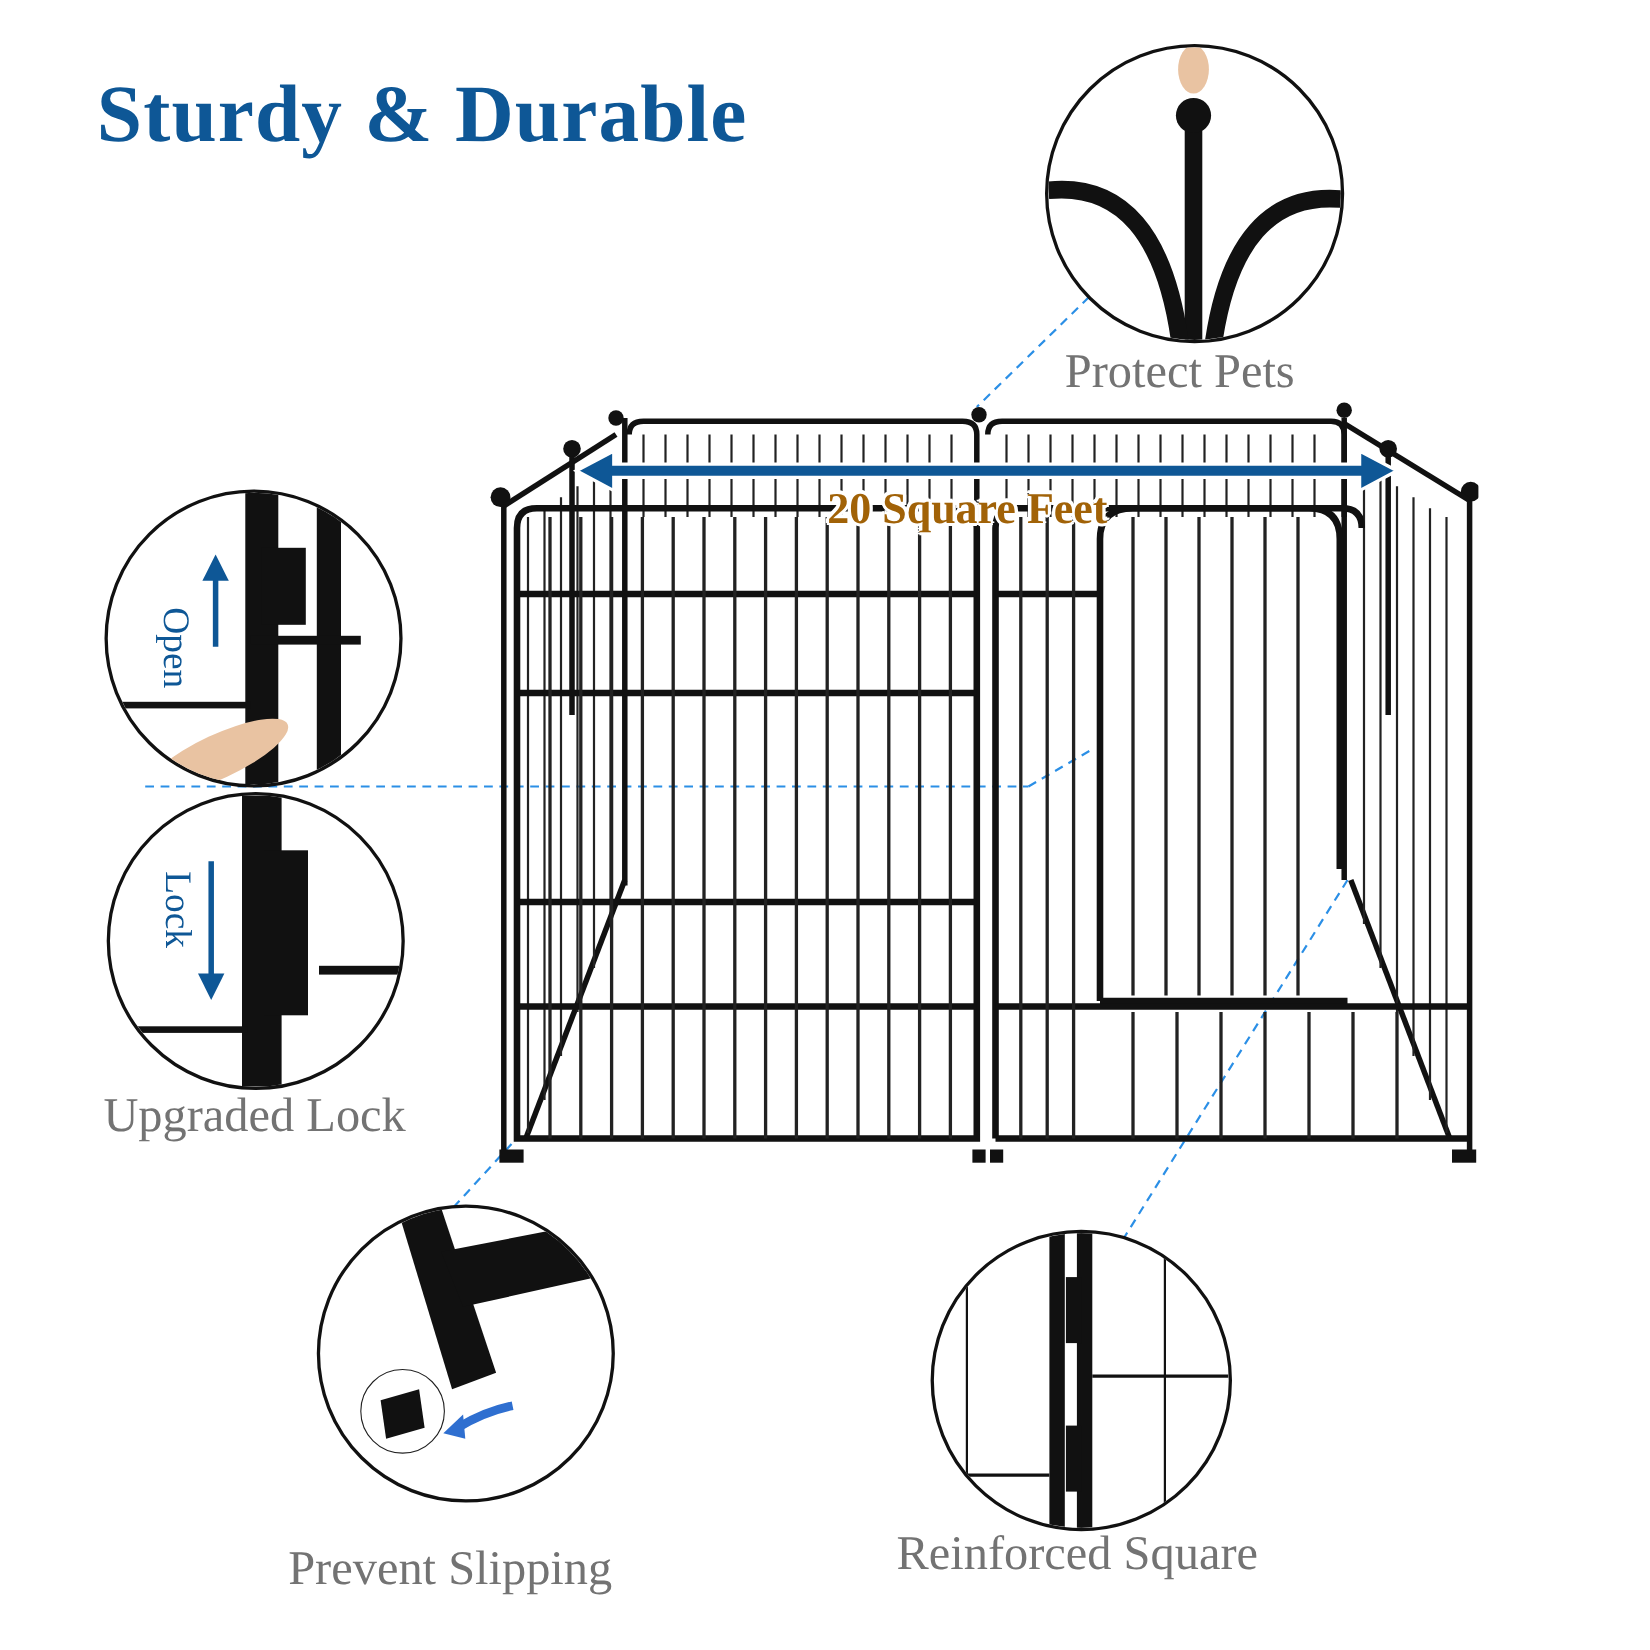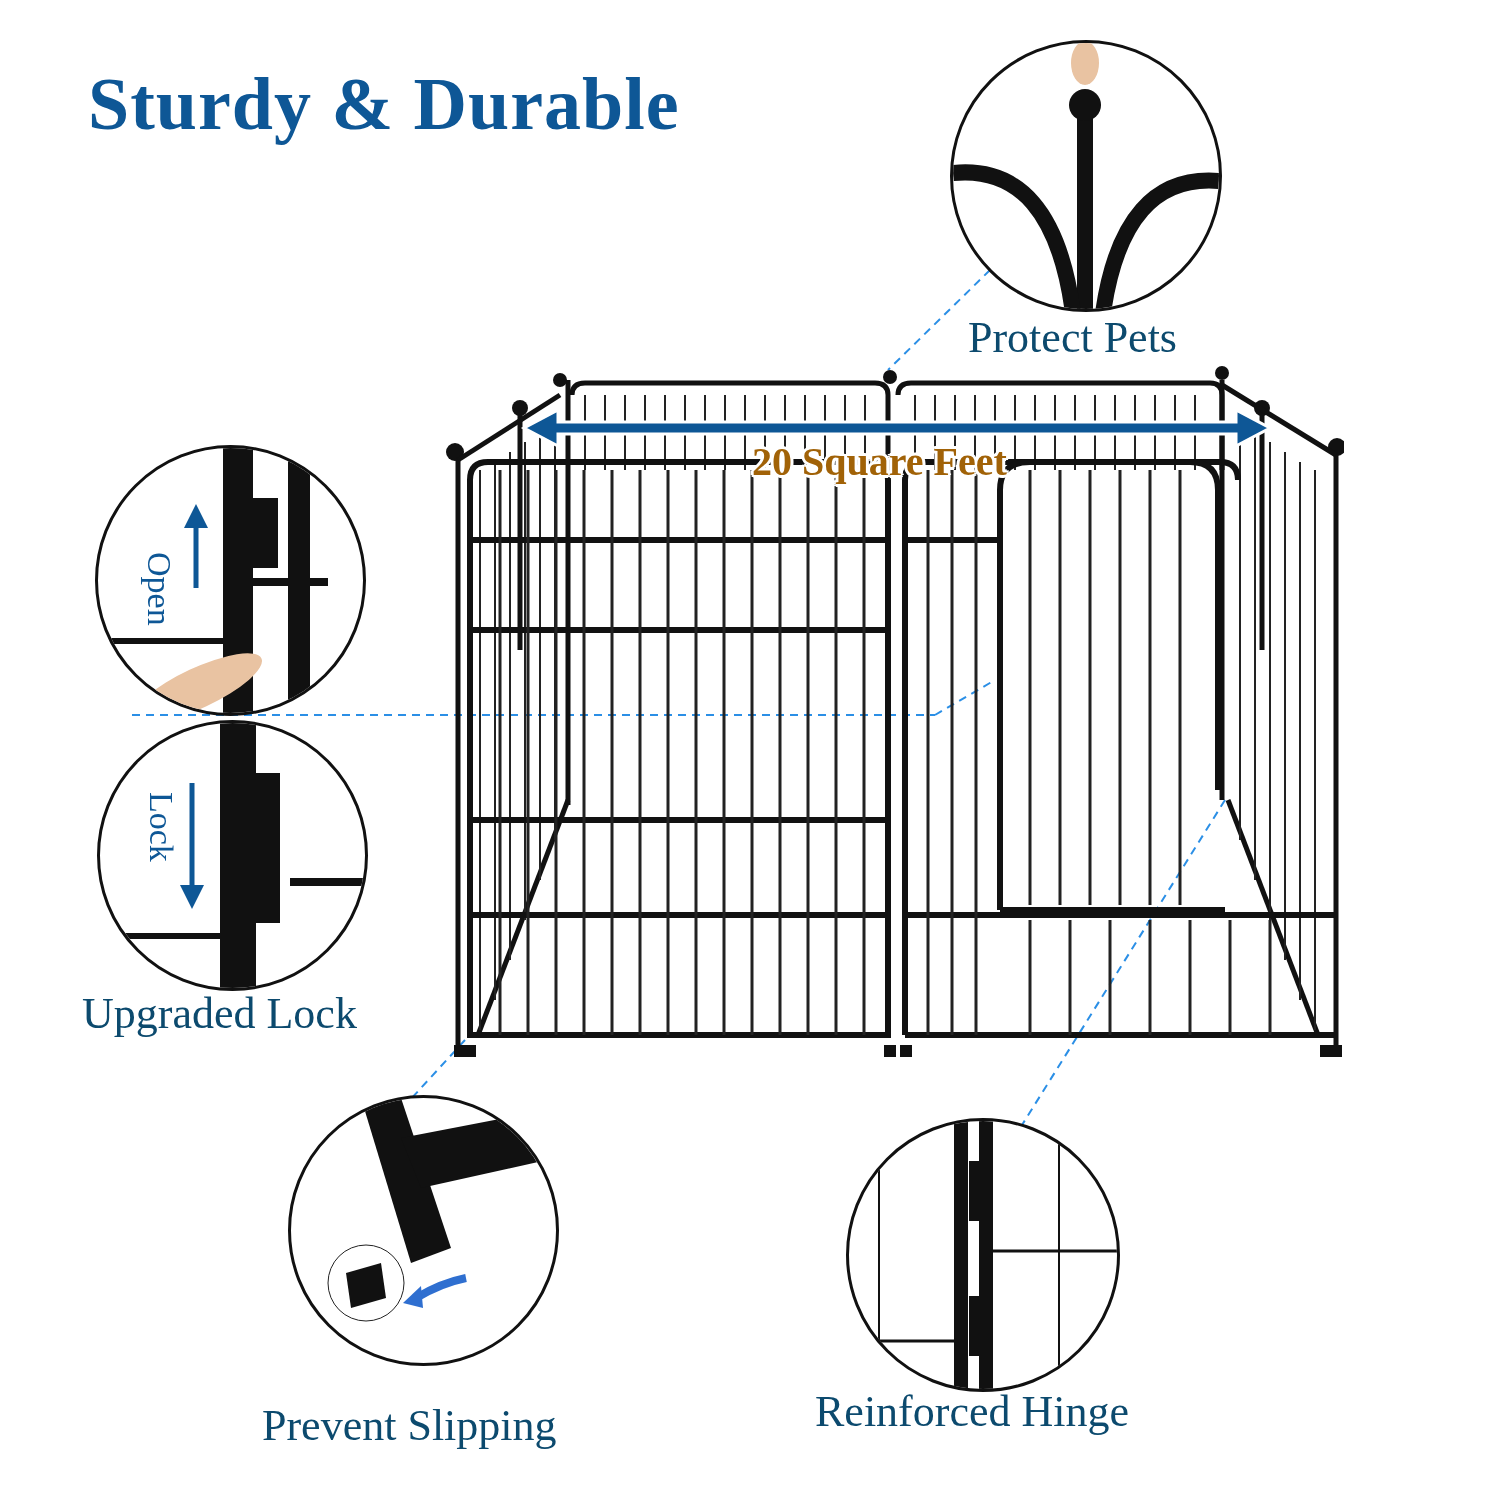"Protect Pets" .label { color: #0c4a6e -> #737373 }
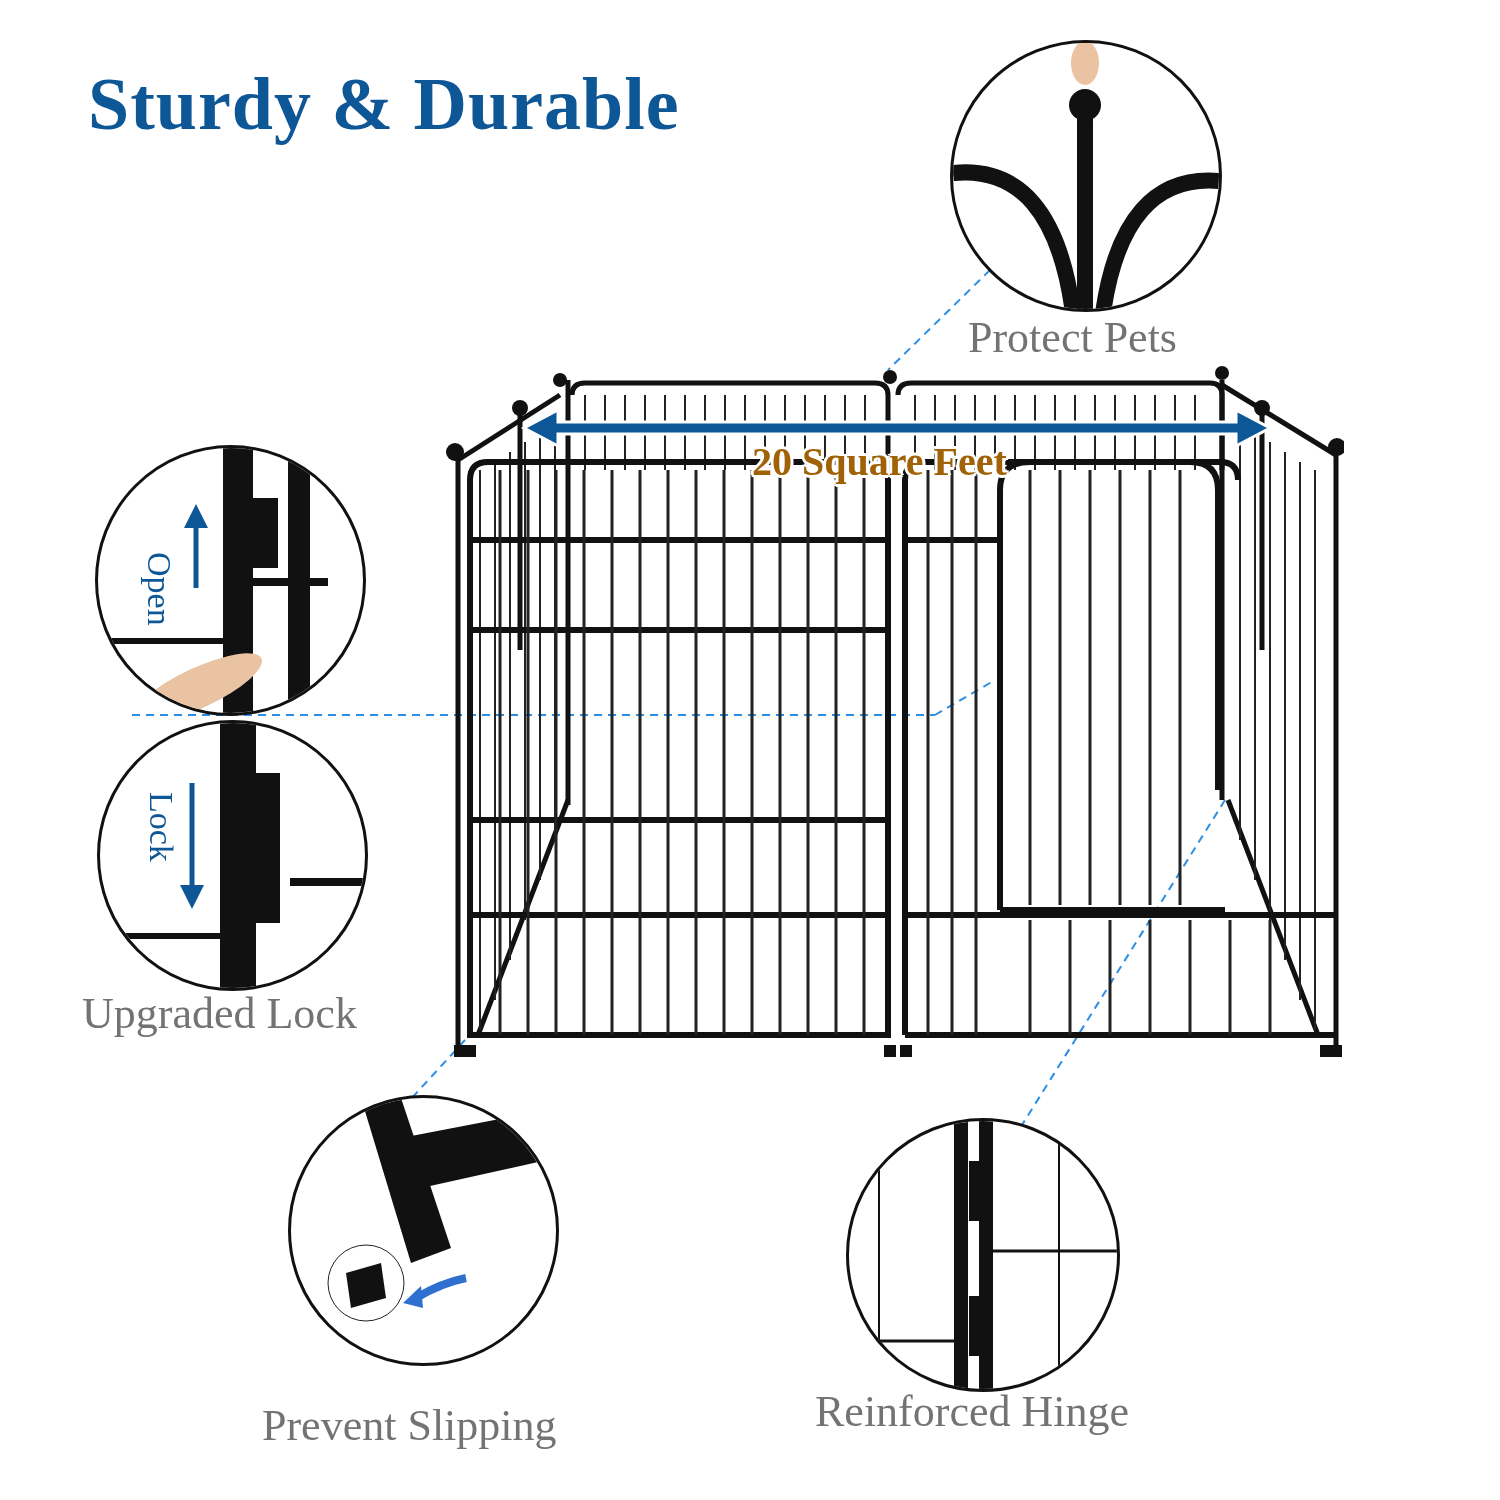"Upgraded Lock" div.label { left: 82px -> 94px }
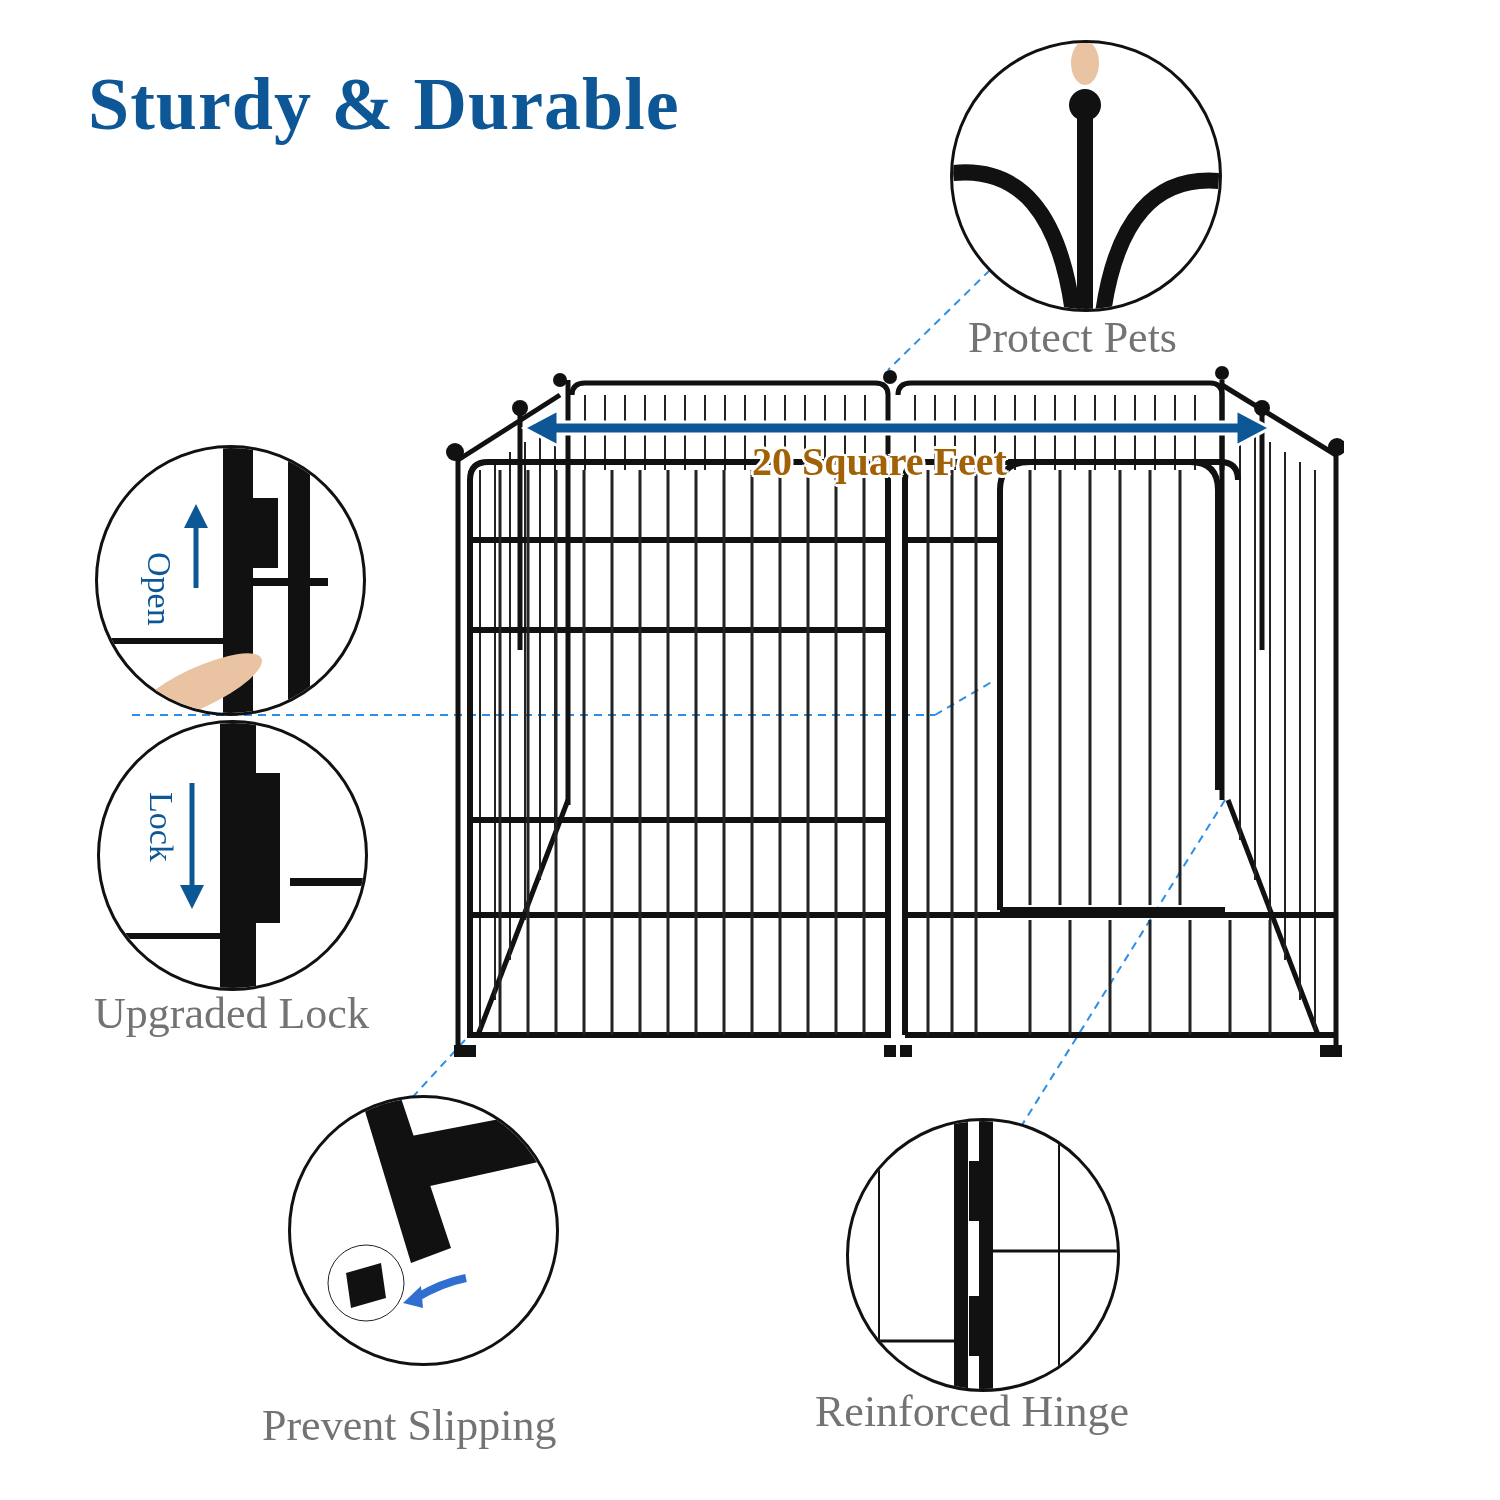"Reinforced Hinge" div.label { text: Hinge -> Square }
